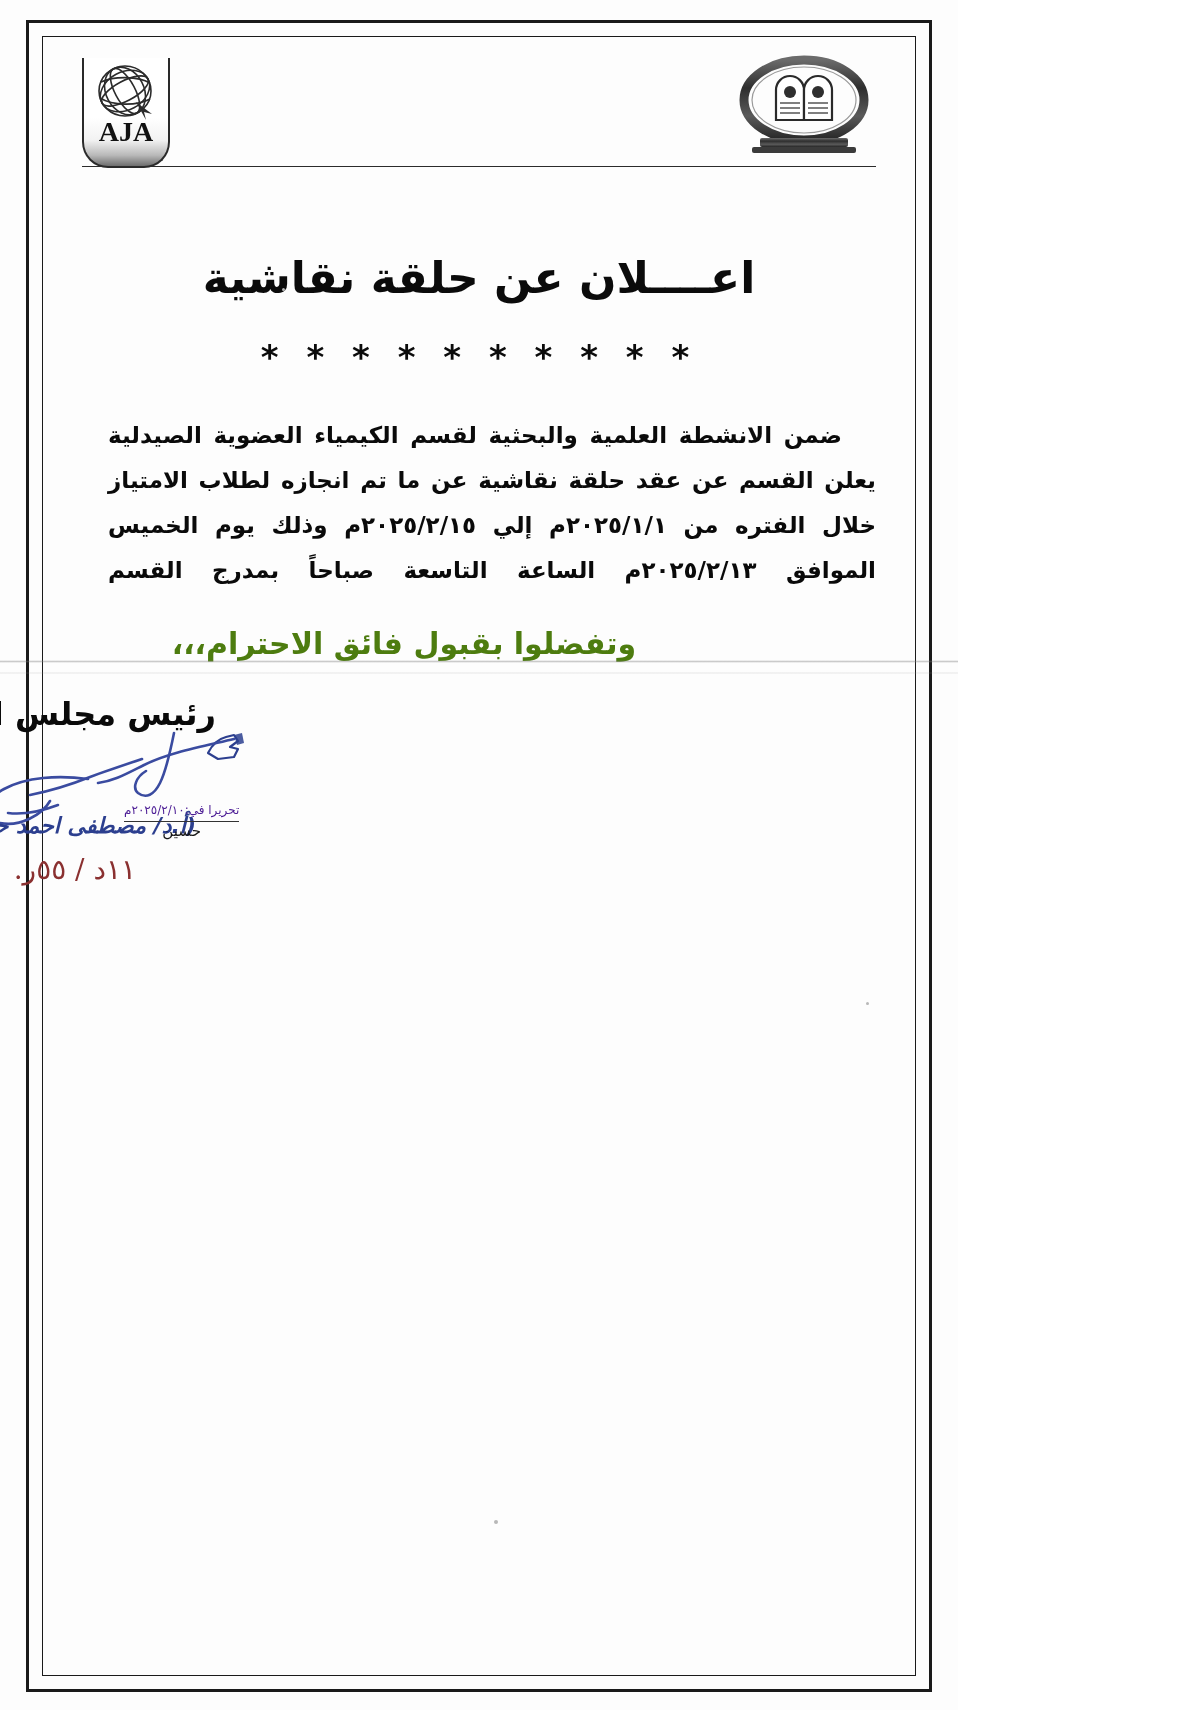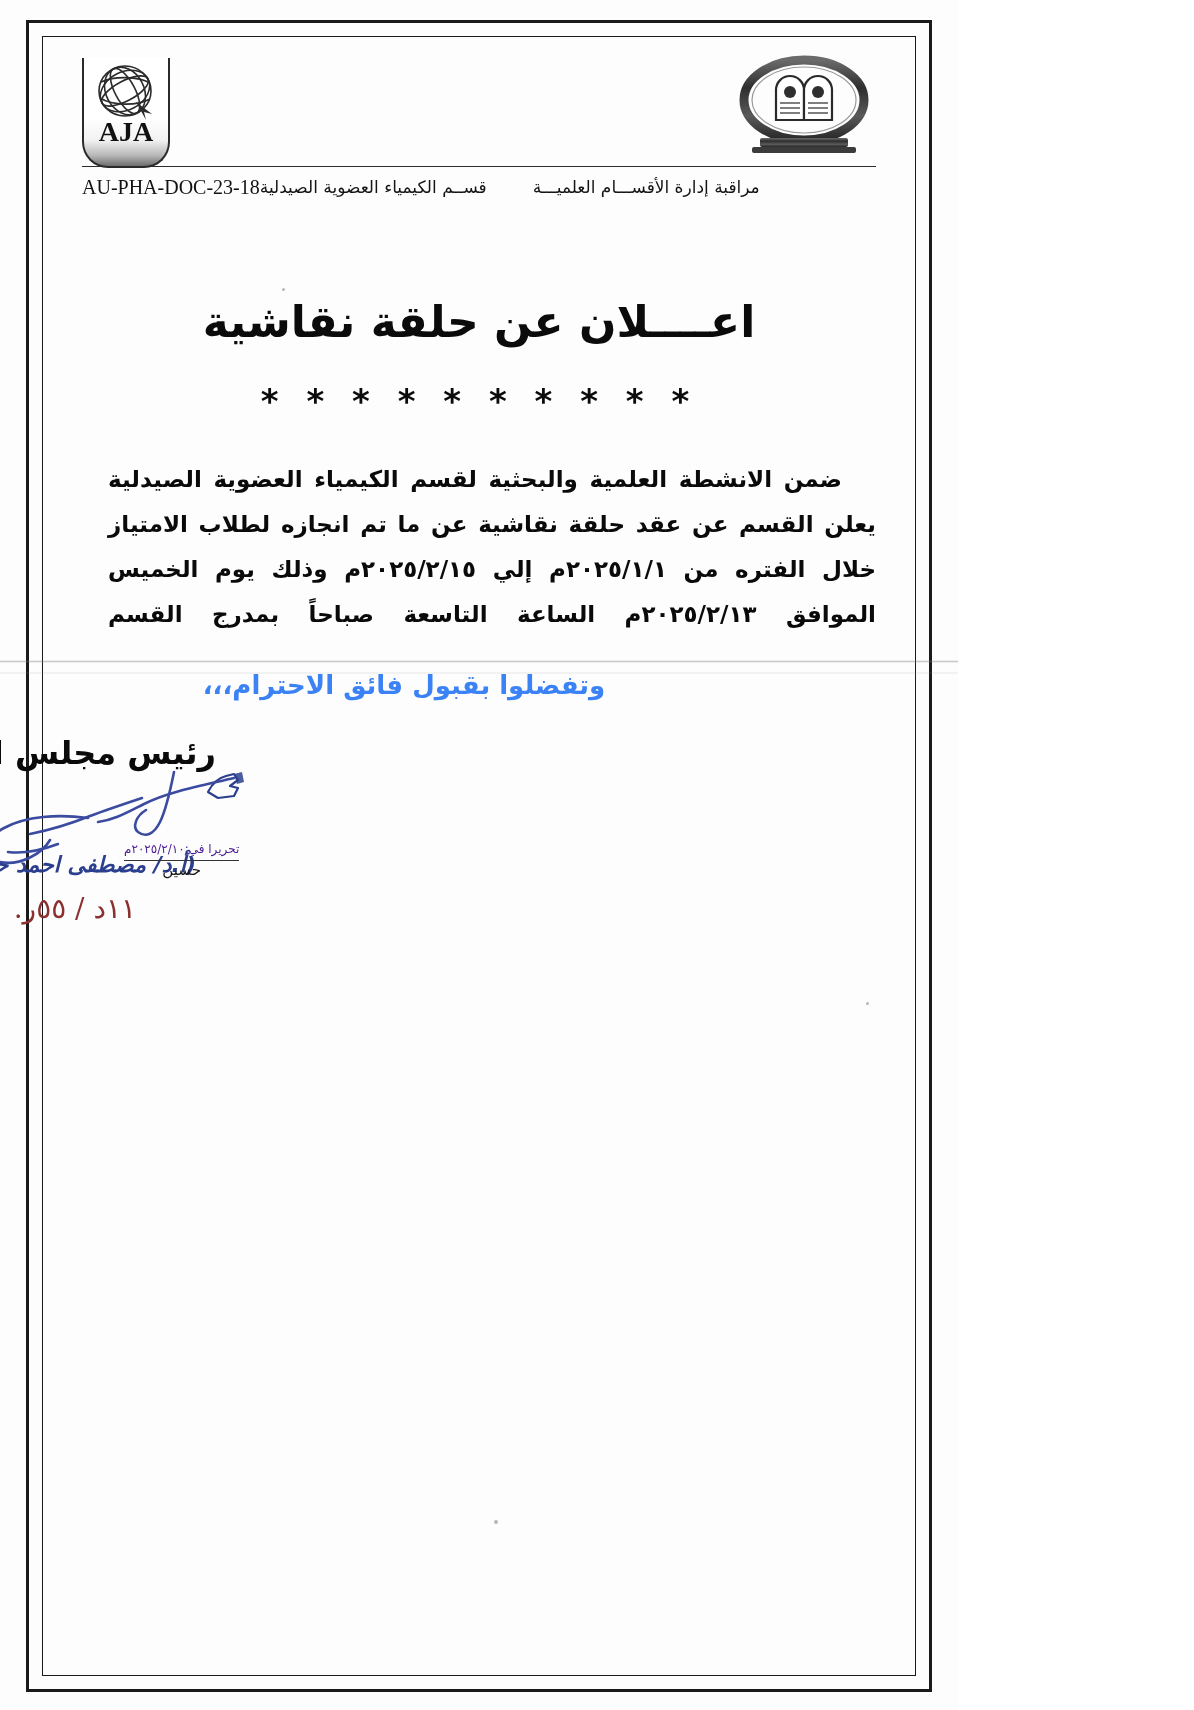"AU-PHA-DOC-23-18" div.header-line { html: <div> <div>AU-PHA-DOC-23-18</div> <div> <span>مراقبة إدارة الأقســـام العلميـــة</span> <span>قســم الكيمياء العضوية الصيدلية</span> </div> </div> -> none }
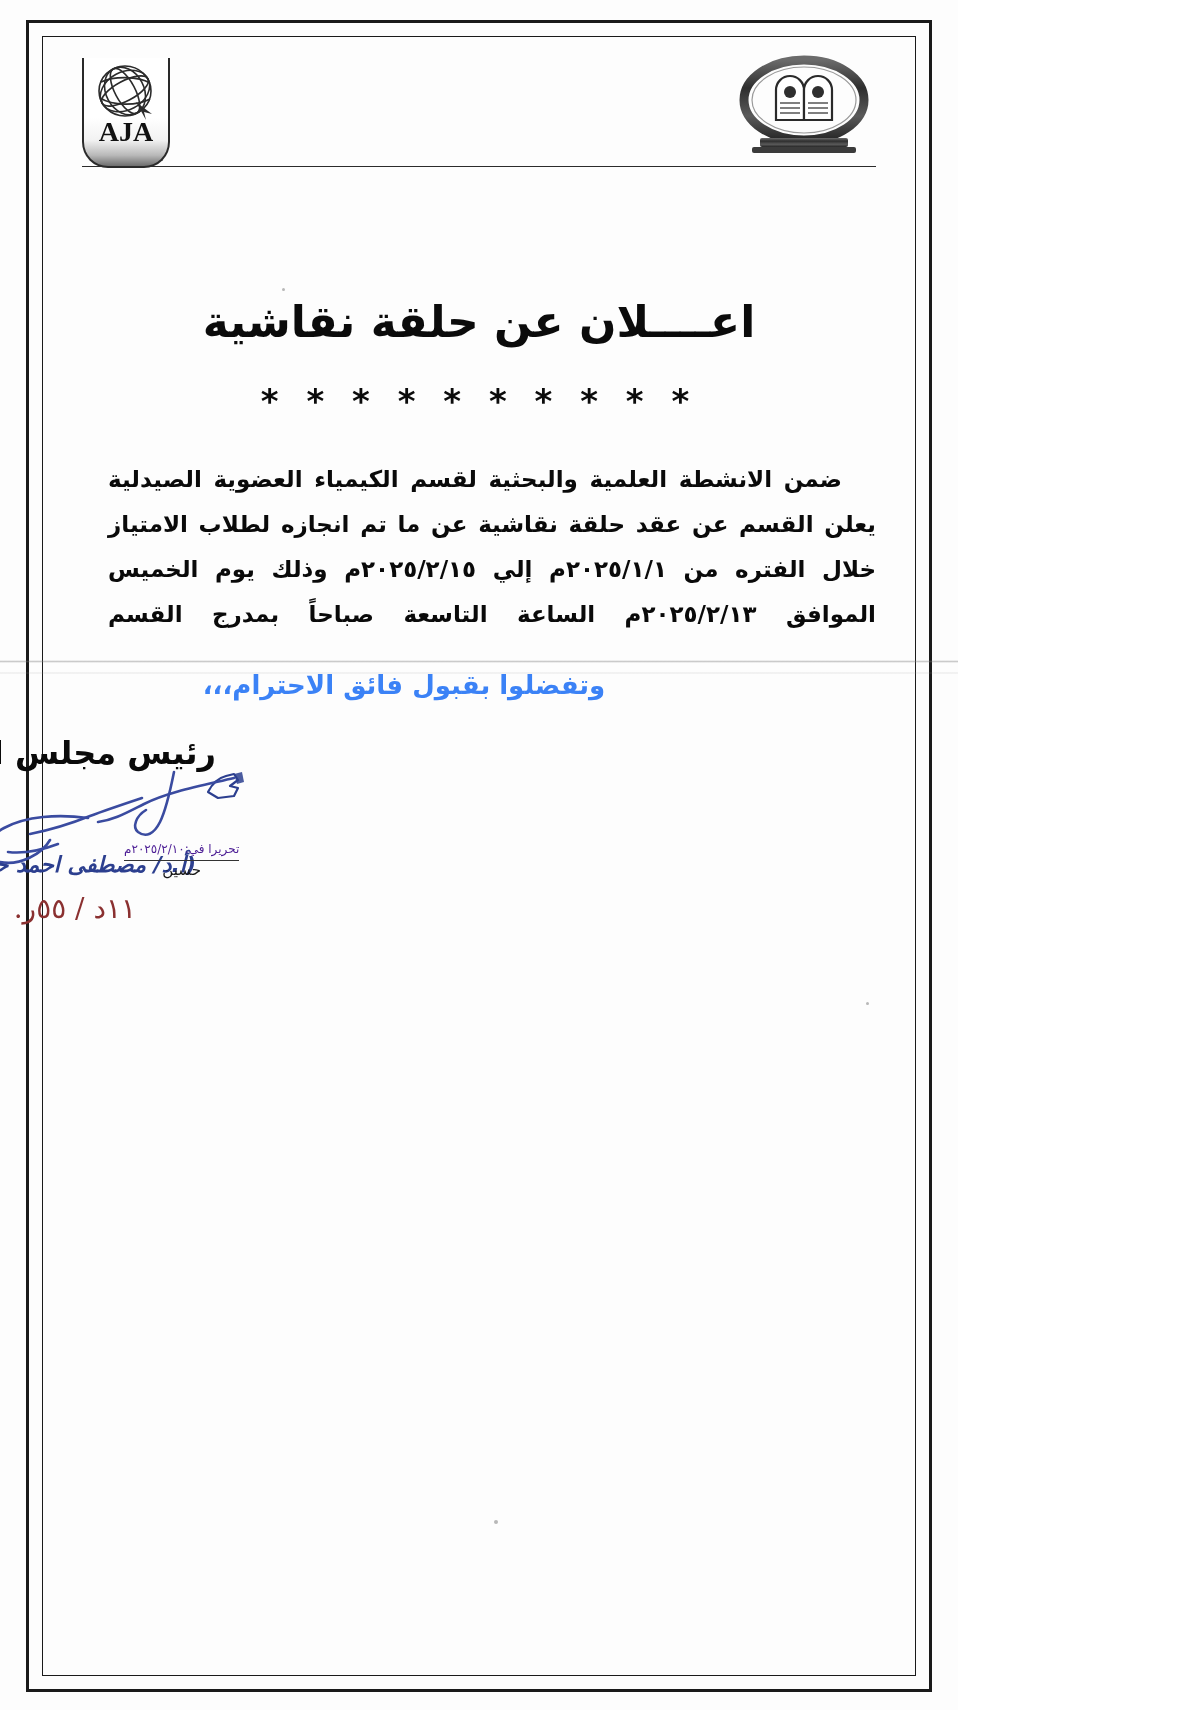"اعــــلان عن حلقة نقاشية" .title { margin-top: 90px -> 46px }
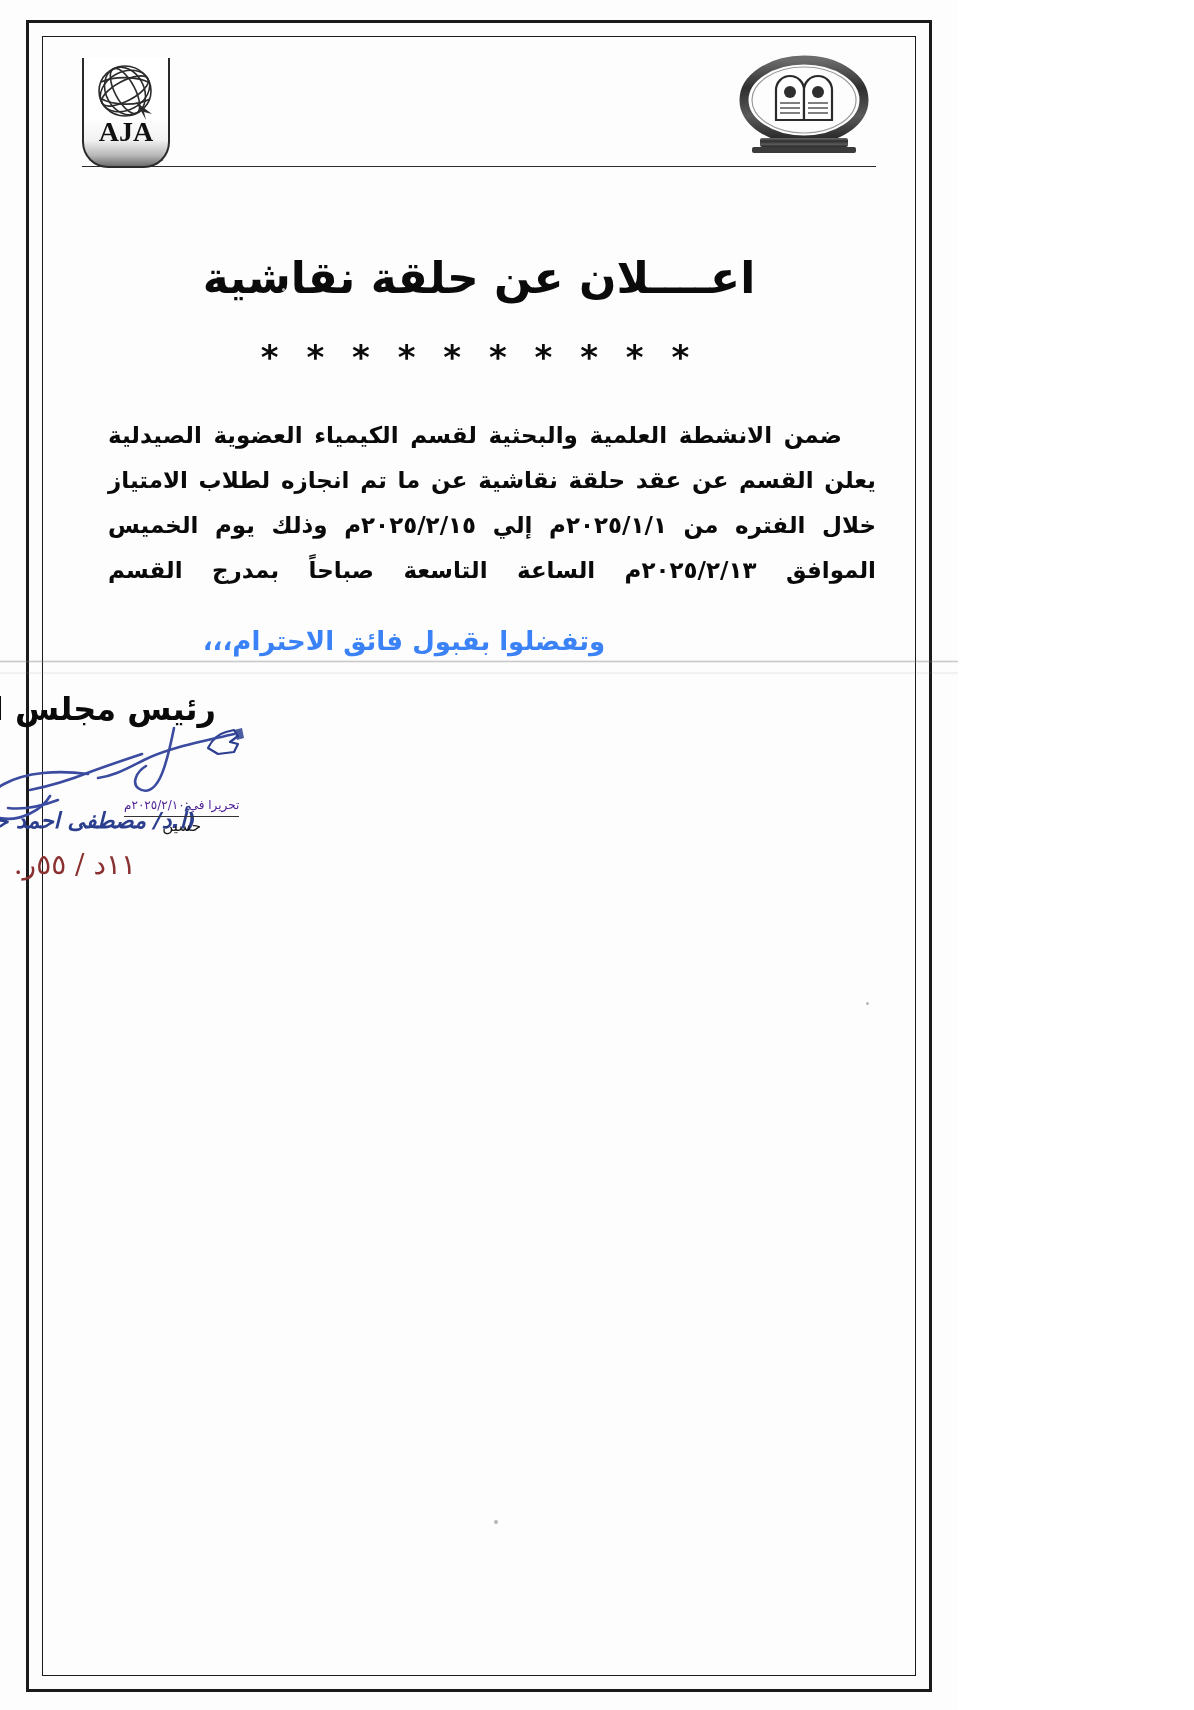"وتفضلوا بقبول فائق الاحترام،،،" .closing { color: #3b82f6 -> #4d7c0f; font-size: 26px -> 30px }
